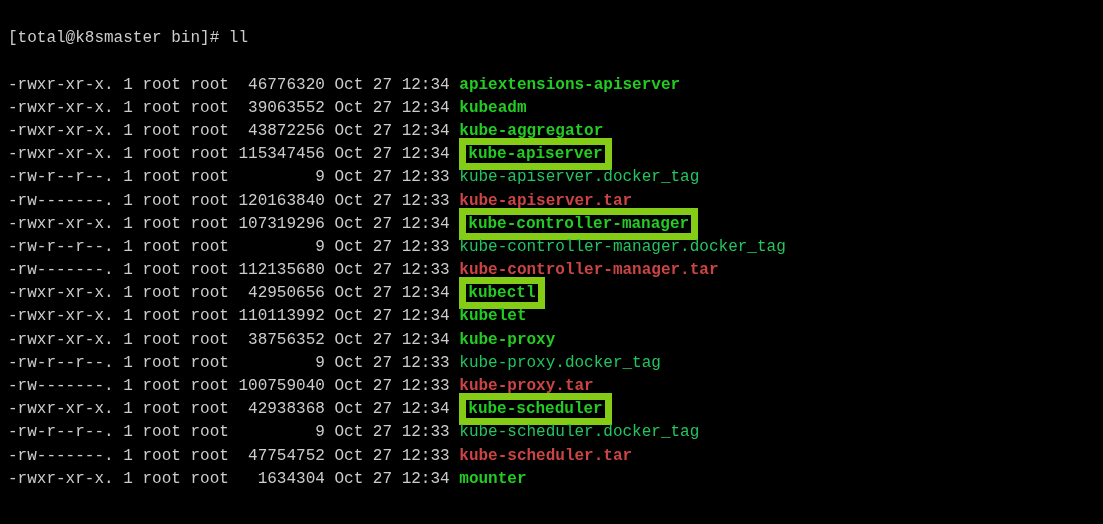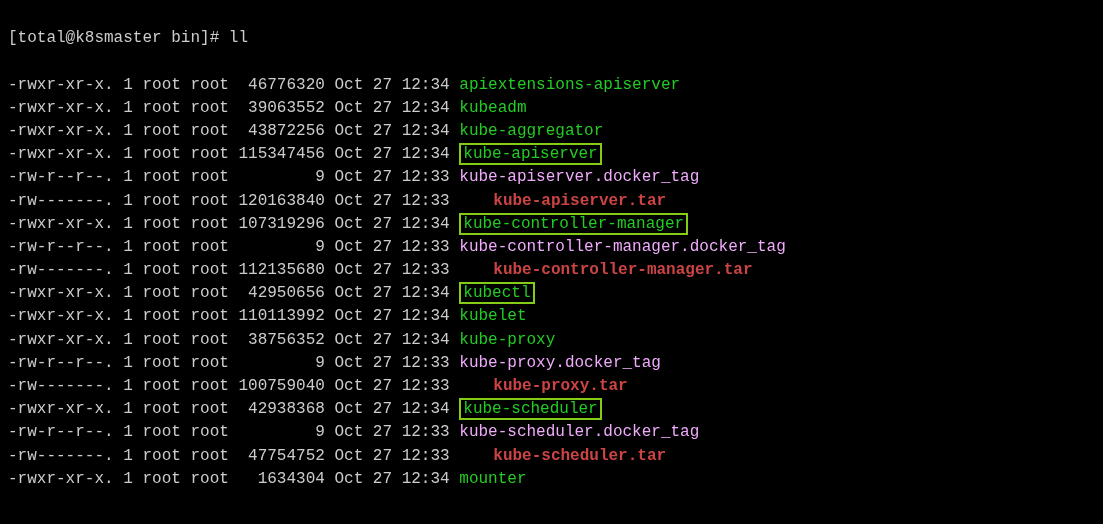"apiextensions-apiserver" .exec { font-weight: normal -> bold }
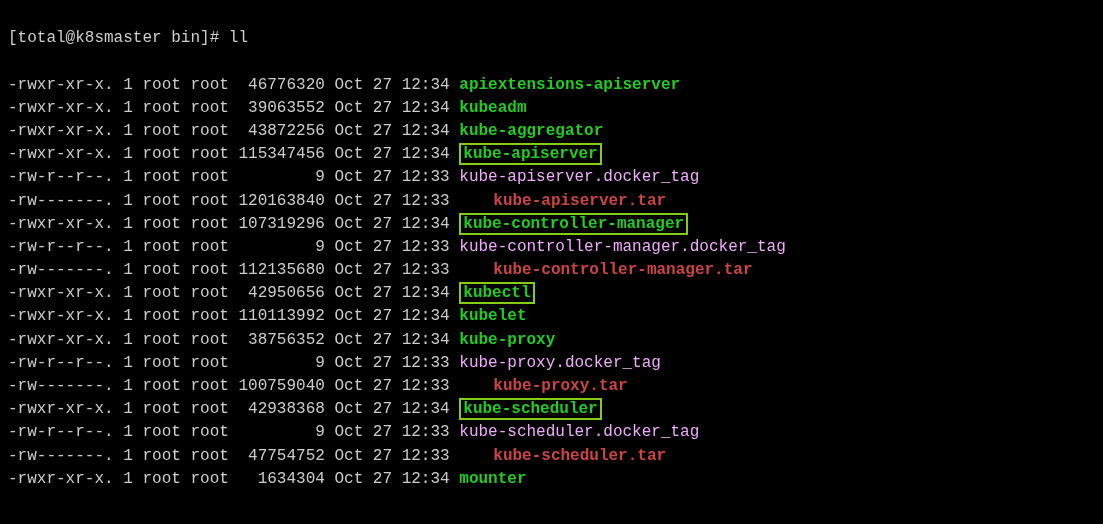"kube-apiserver" .redbox { border: 2px solid #84cc16 -> 7px solid #84cc16 }
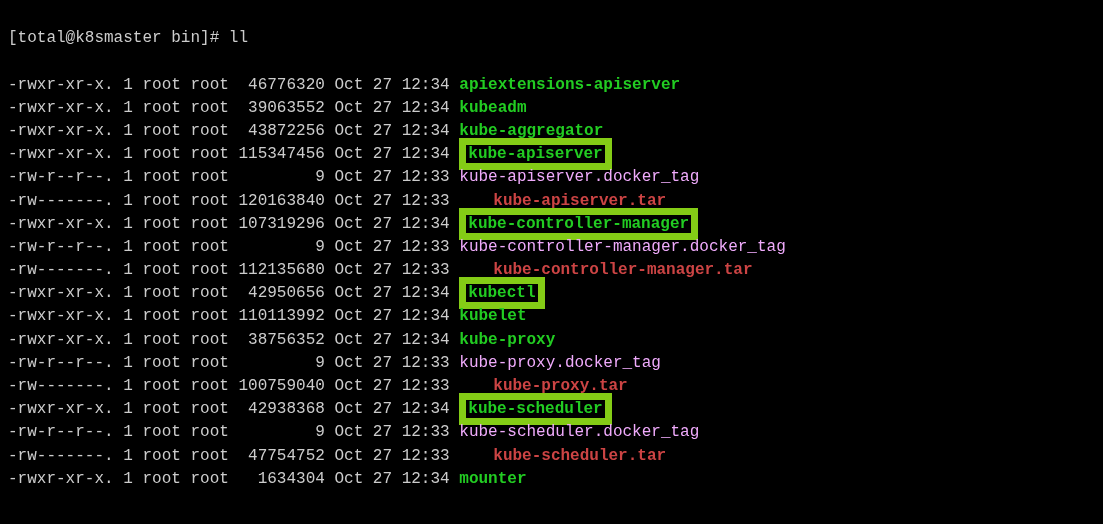"kube-apiserver.docker_tag" .plain { color: #f0abfc -> #22c55e }
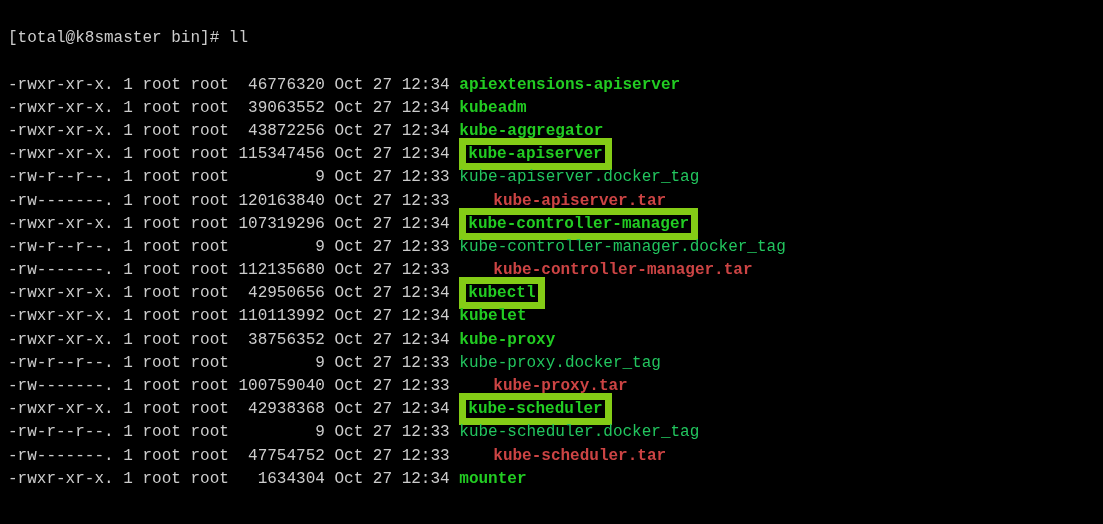"kube-apiserver.tar" .tar { margin-left: 34px -> none }
